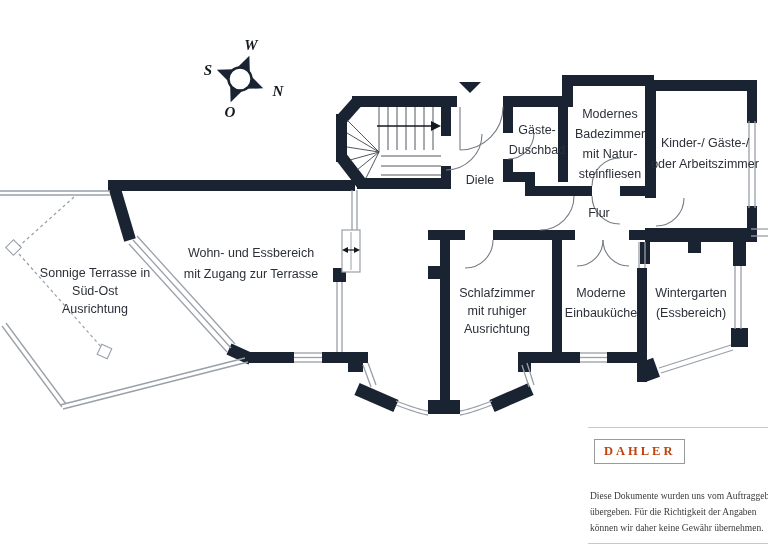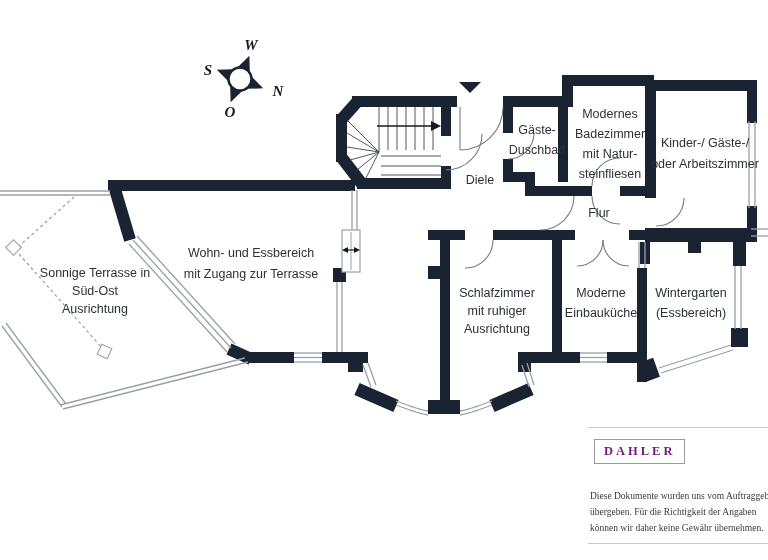"DAHLER" .logo-box { color: #701a75 -> #c2410c }
